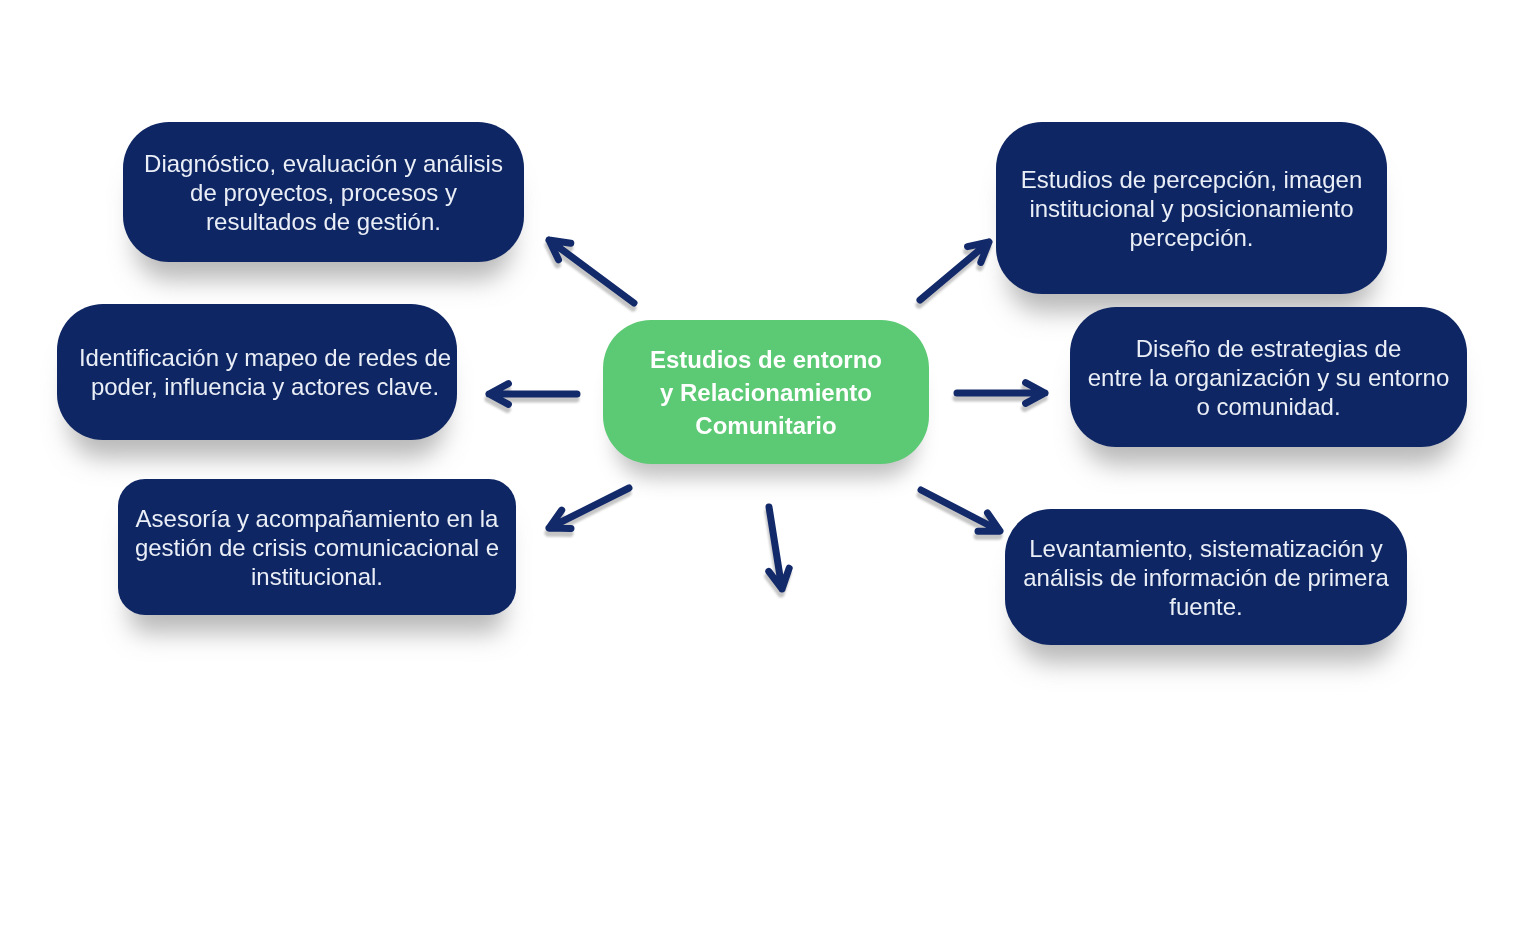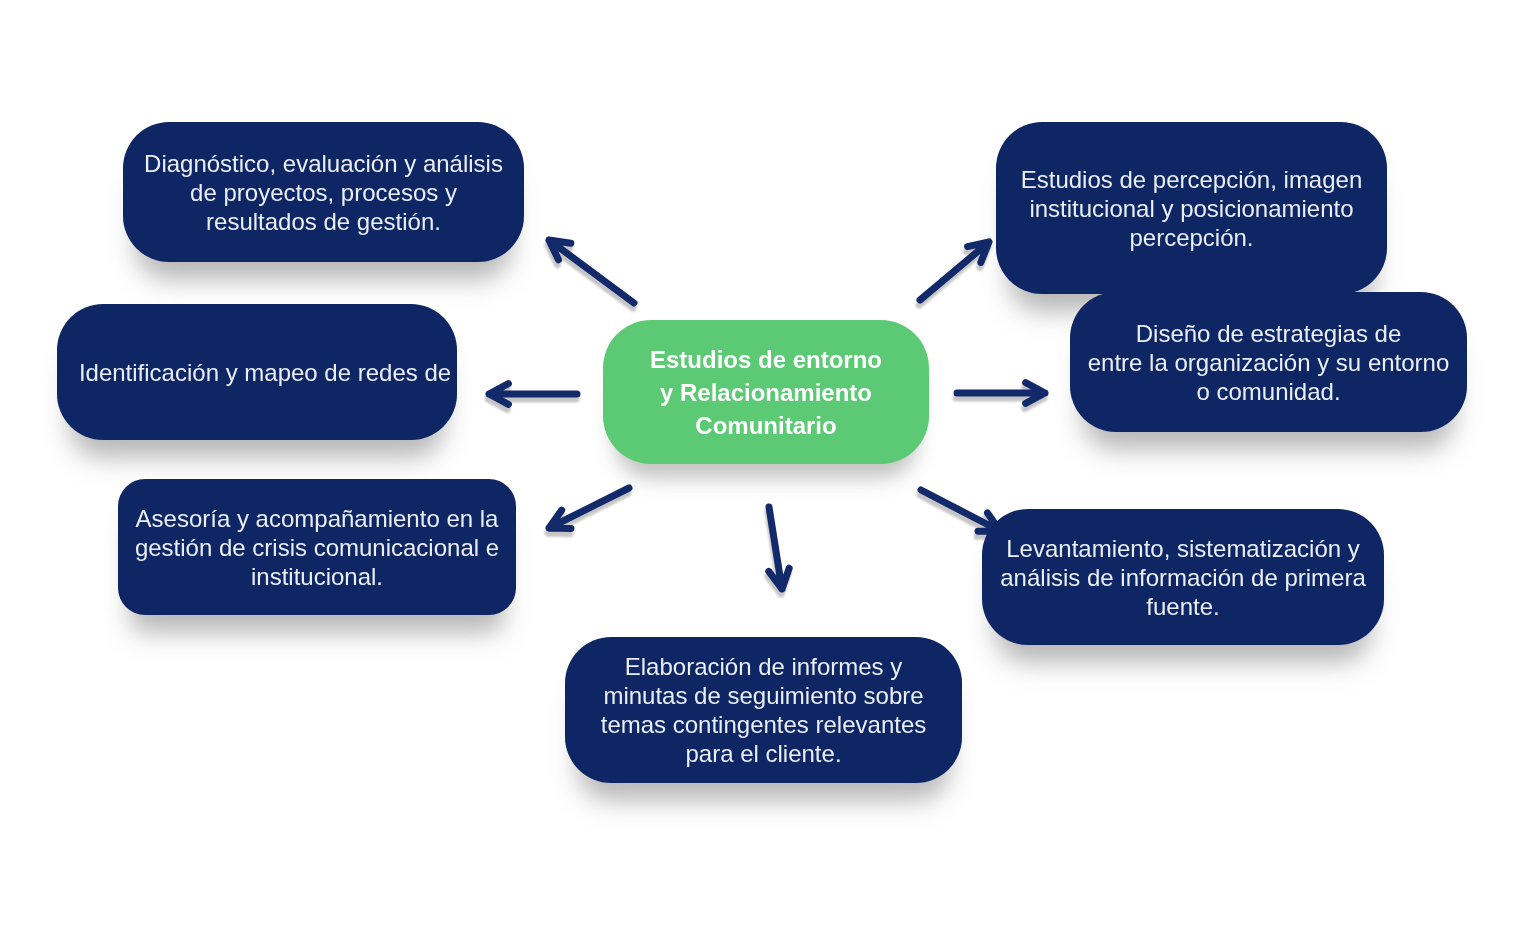"Diseño de estrategias de" .n-mid-right { top: 292px -> 307px }
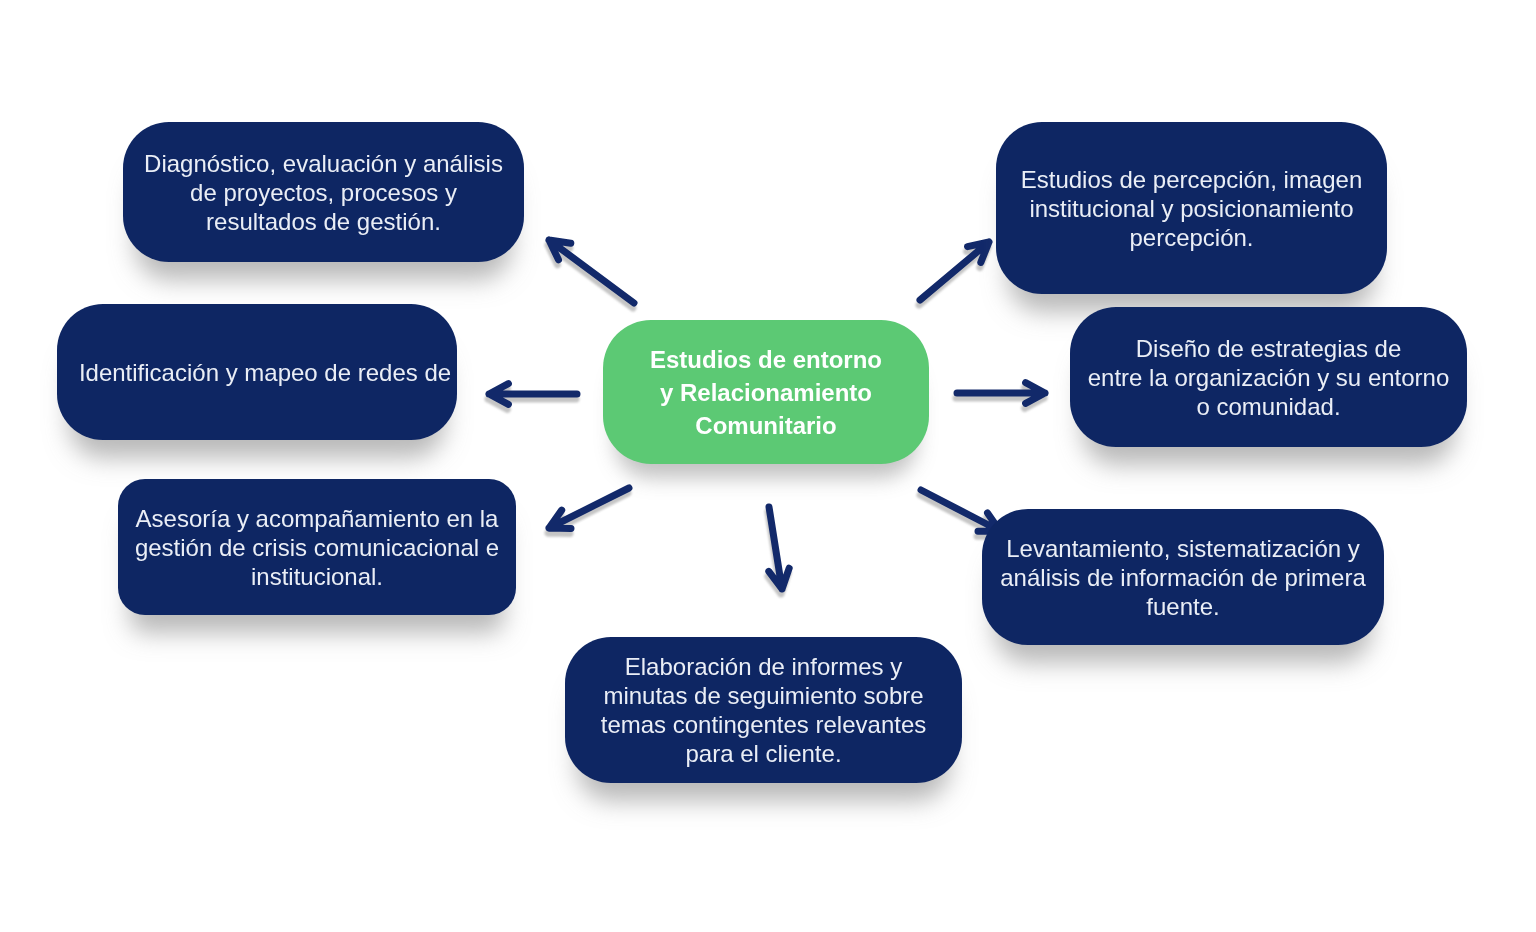"poder, influencia y actores clave." span.ln { html: none -> <span>poder, influencia y actores clave.</span> }
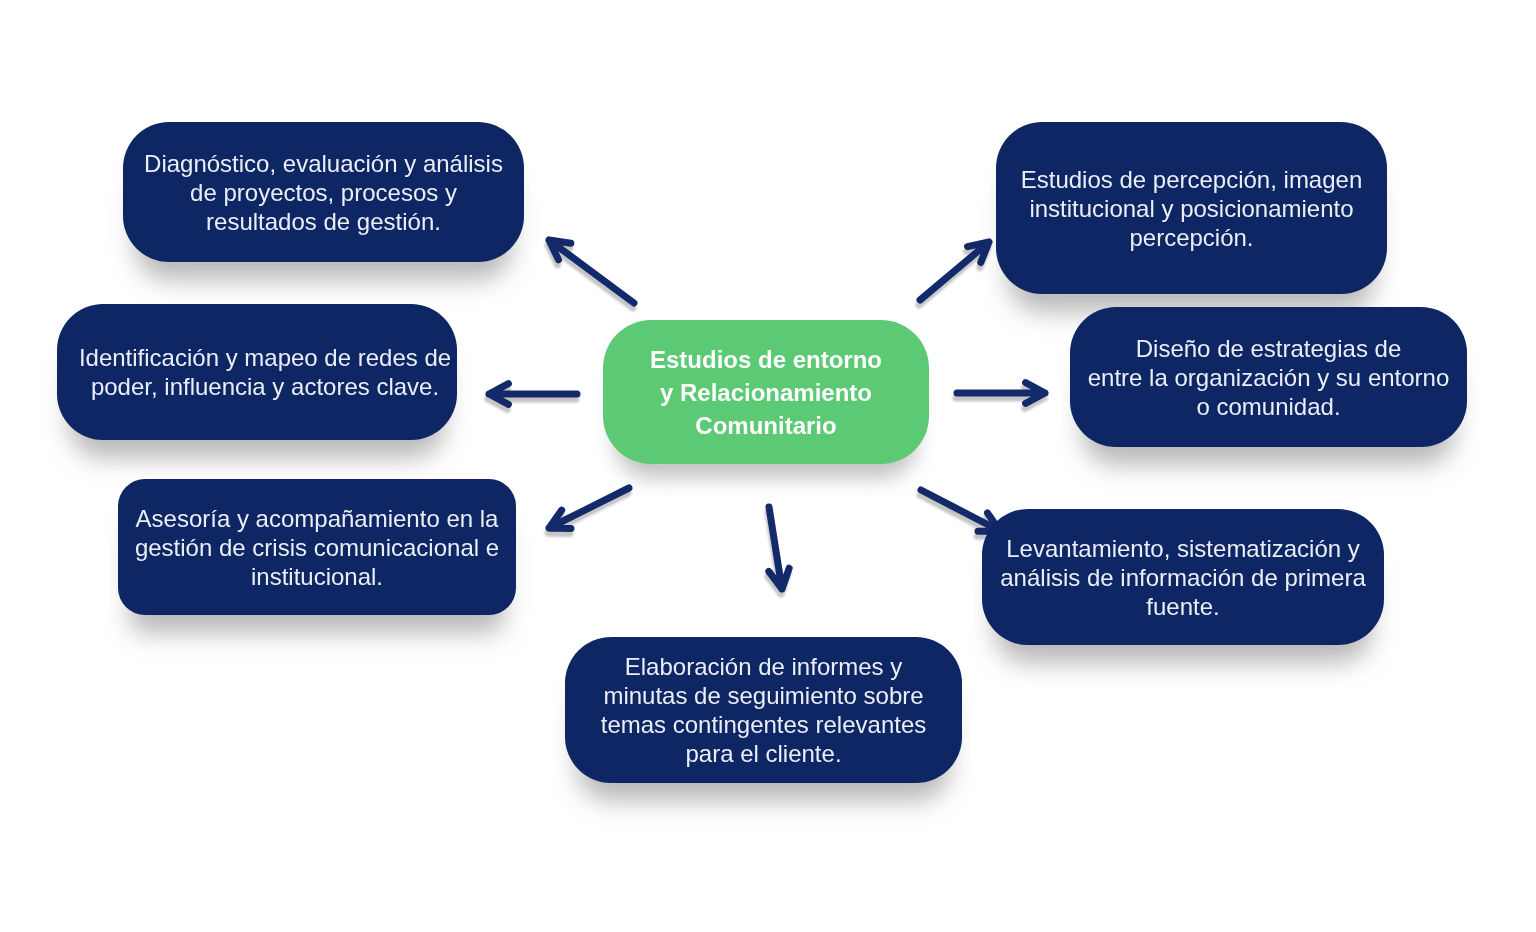"Levantamiento, sistematización y" .n-bottom-right { left: 982px -> 1005px }
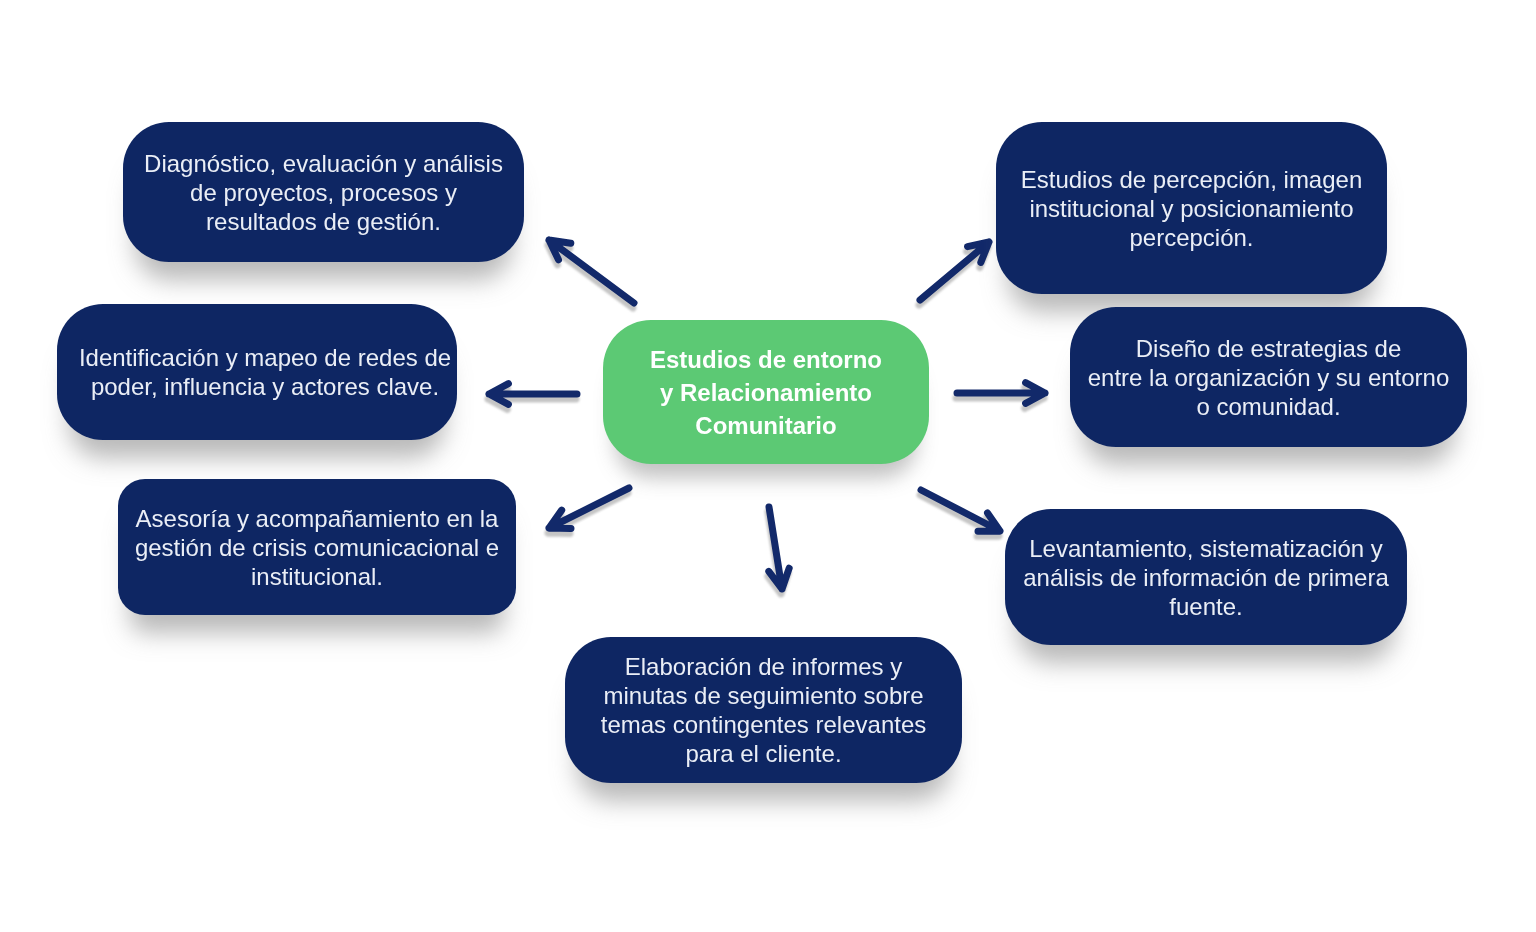"Elaboración de informes y" div.node { html: <div> <p> <span>Elaboración de informes y</span> <span>minutas de seguimiento sobre</span> <span>temas contingentes relevantes</span> <span>para el cliente.</span> </p> </div> -> none }
